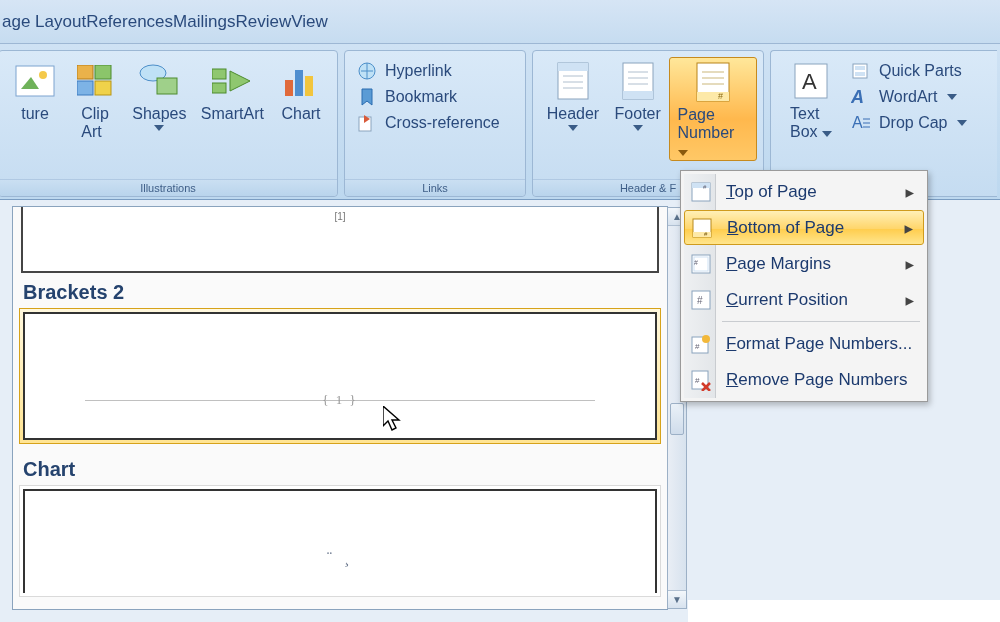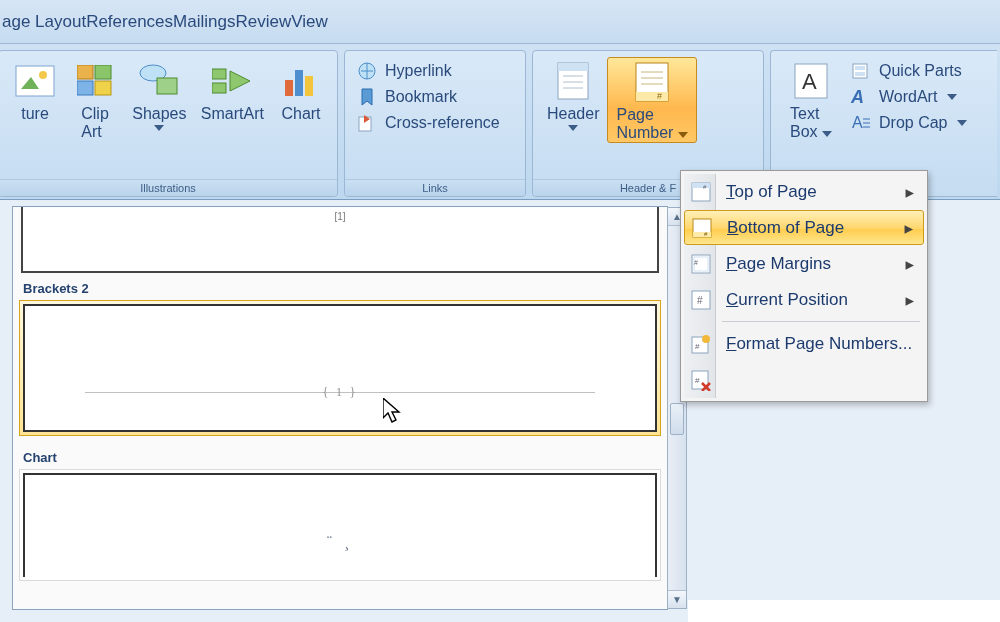"Footer" div.bigbtn { html: none -> <div> <span> <svg> <rect></rect> <rect></rect> <line></line> <line></line> <line></line> </svg> </span> <span>Footer</span> <span> <svg> <polygon></polygon> </svg> </span> </div> }
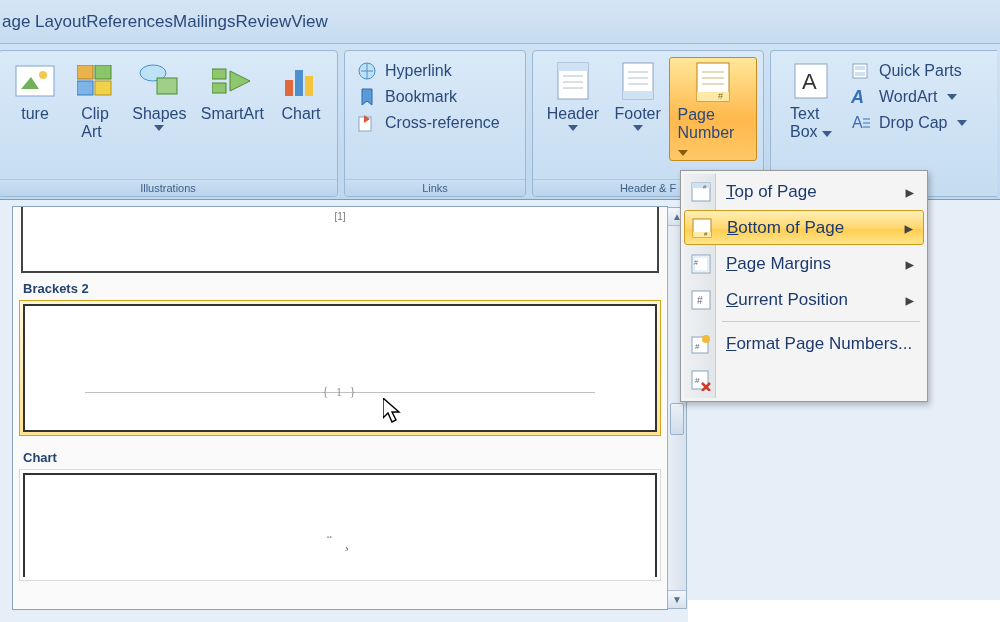"Brackets 2" .gal-section-title { font-size: 13px -> 20px }
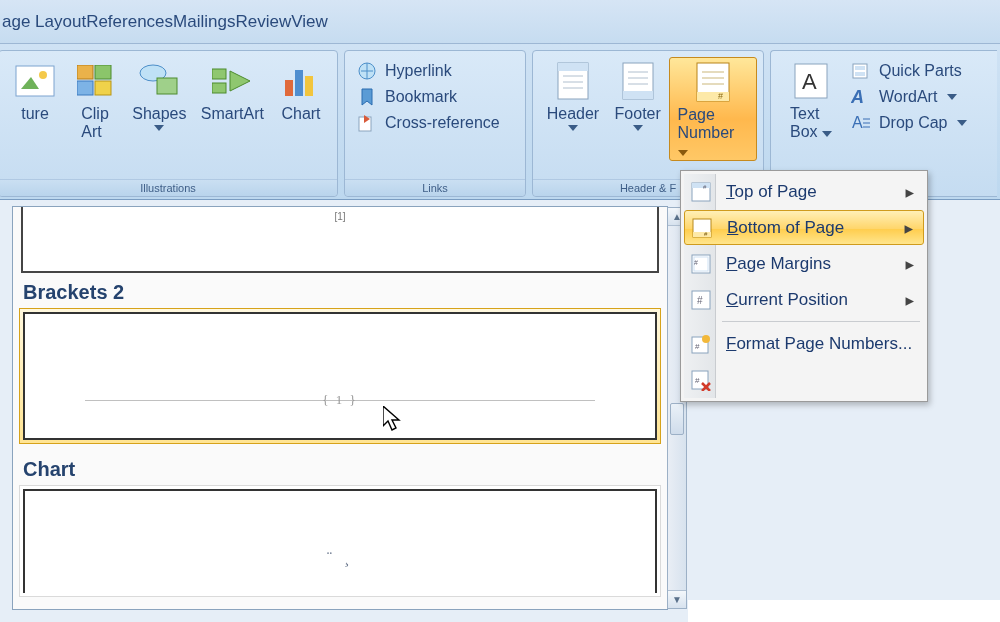"Remove Page Numbers" span { html: none -> <span><span>R</span><span>emove Page Numbers</span></span> }
